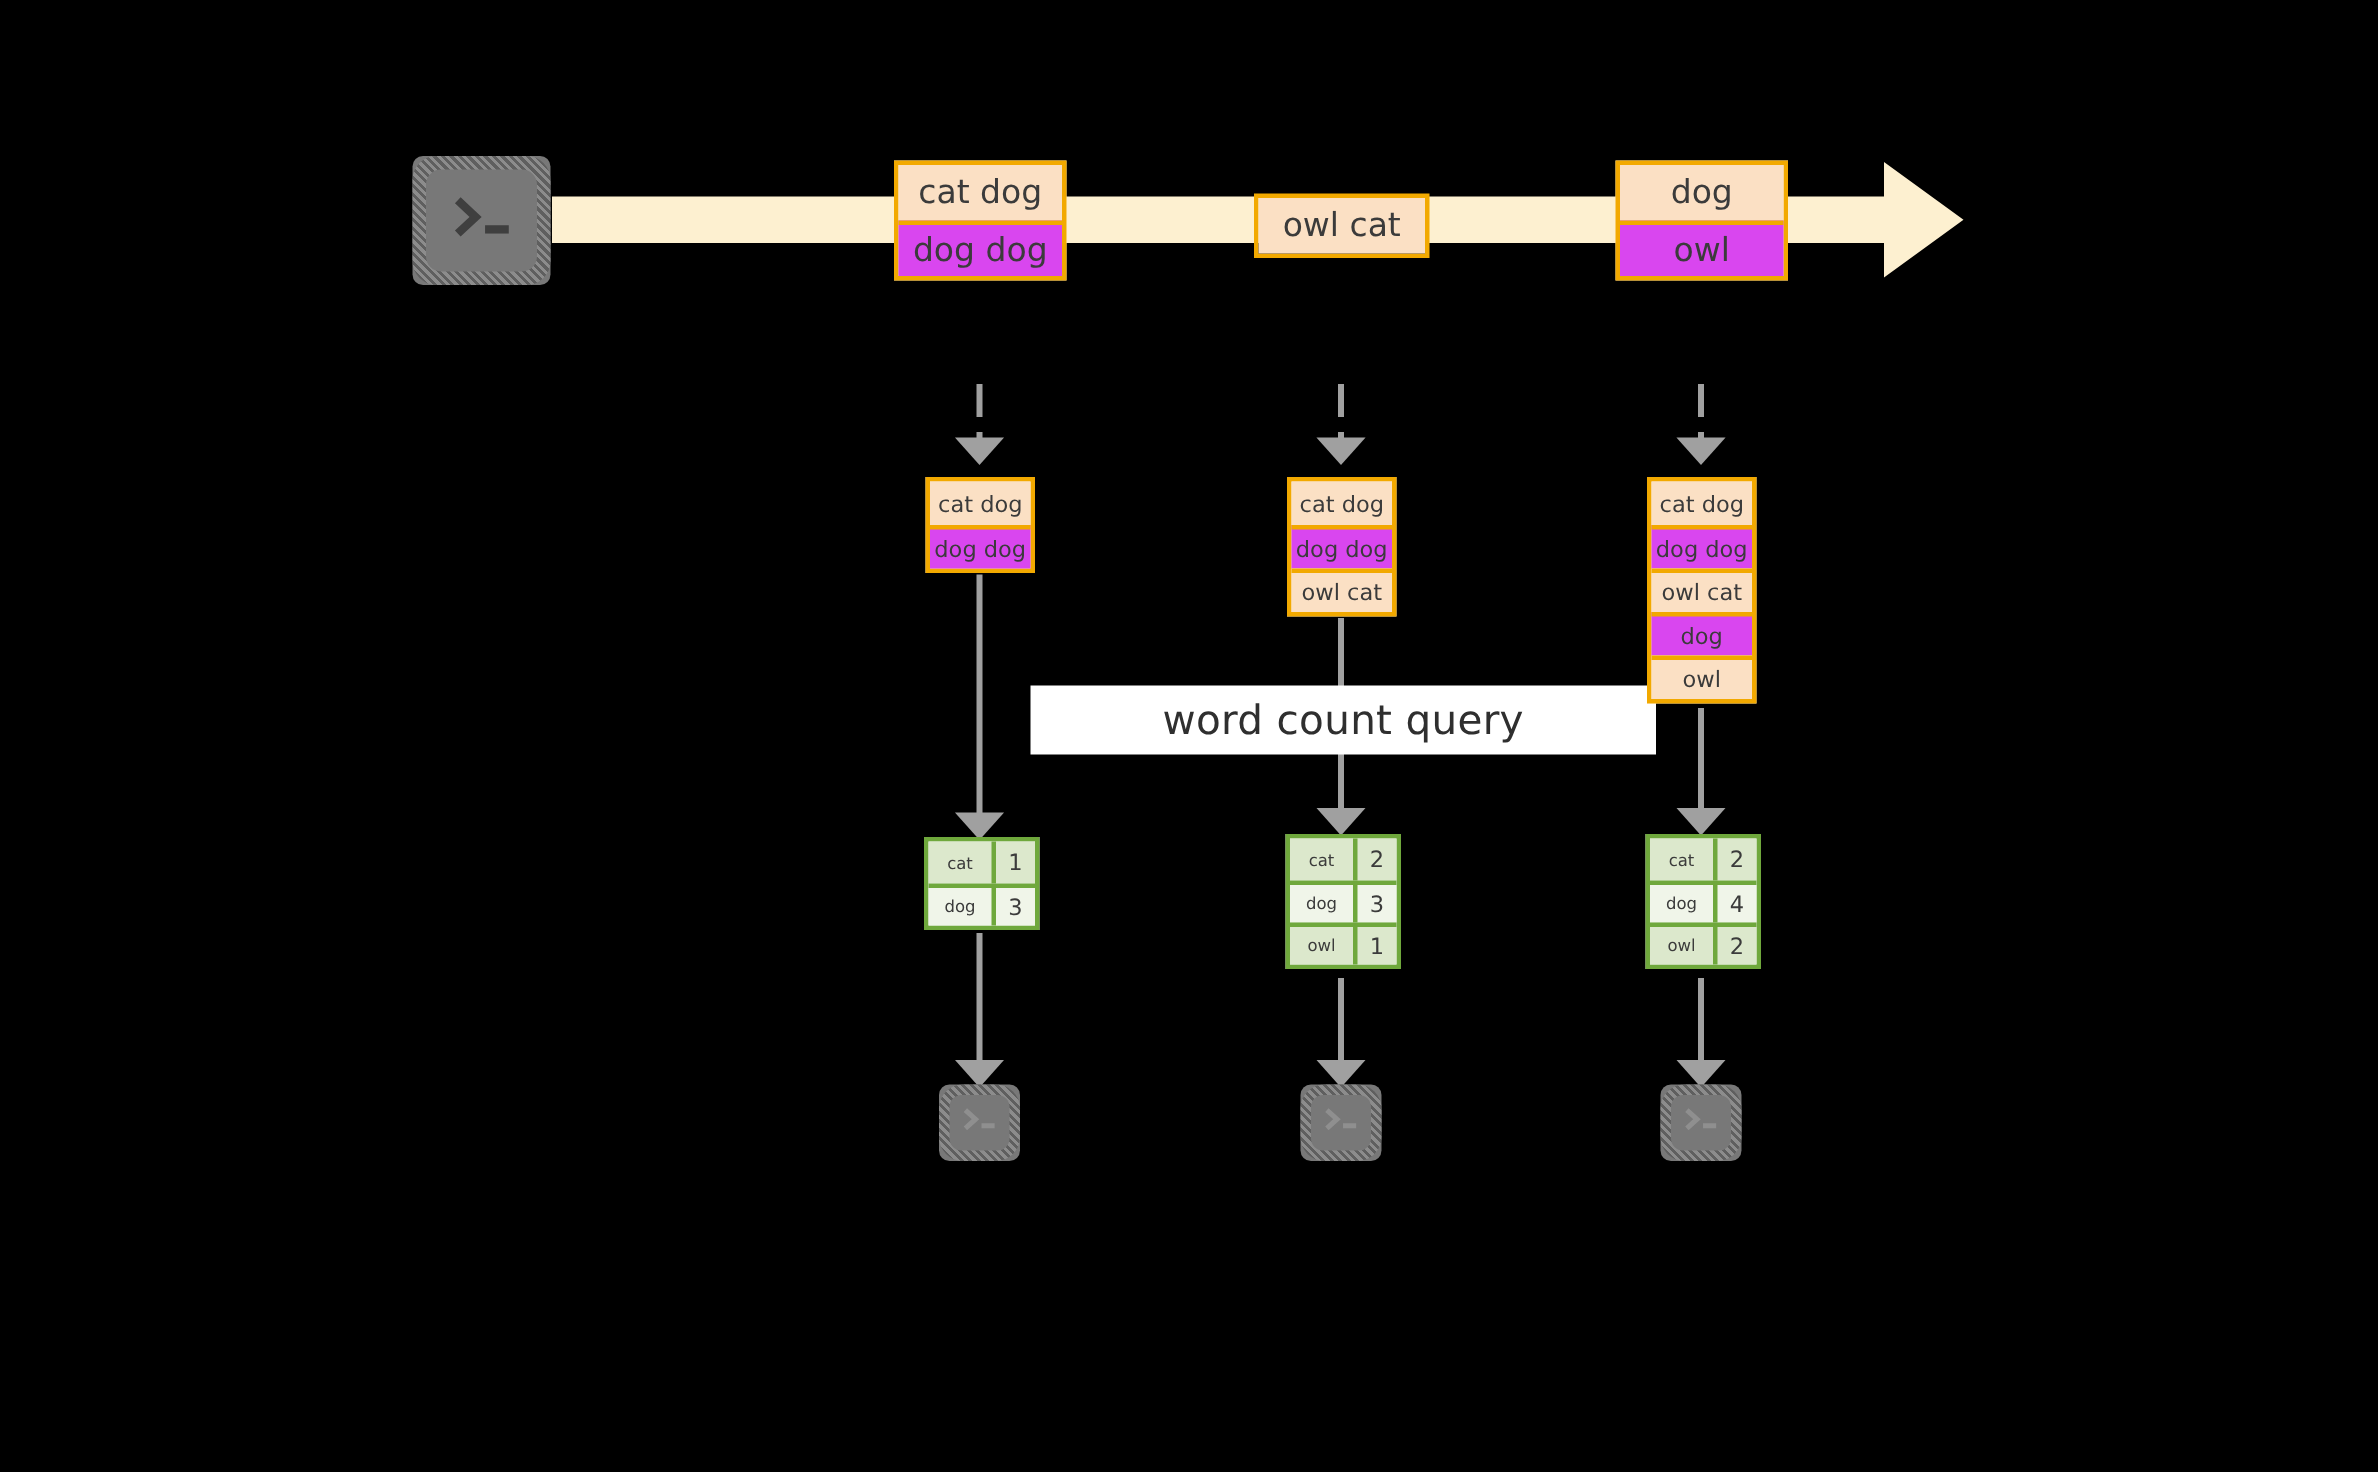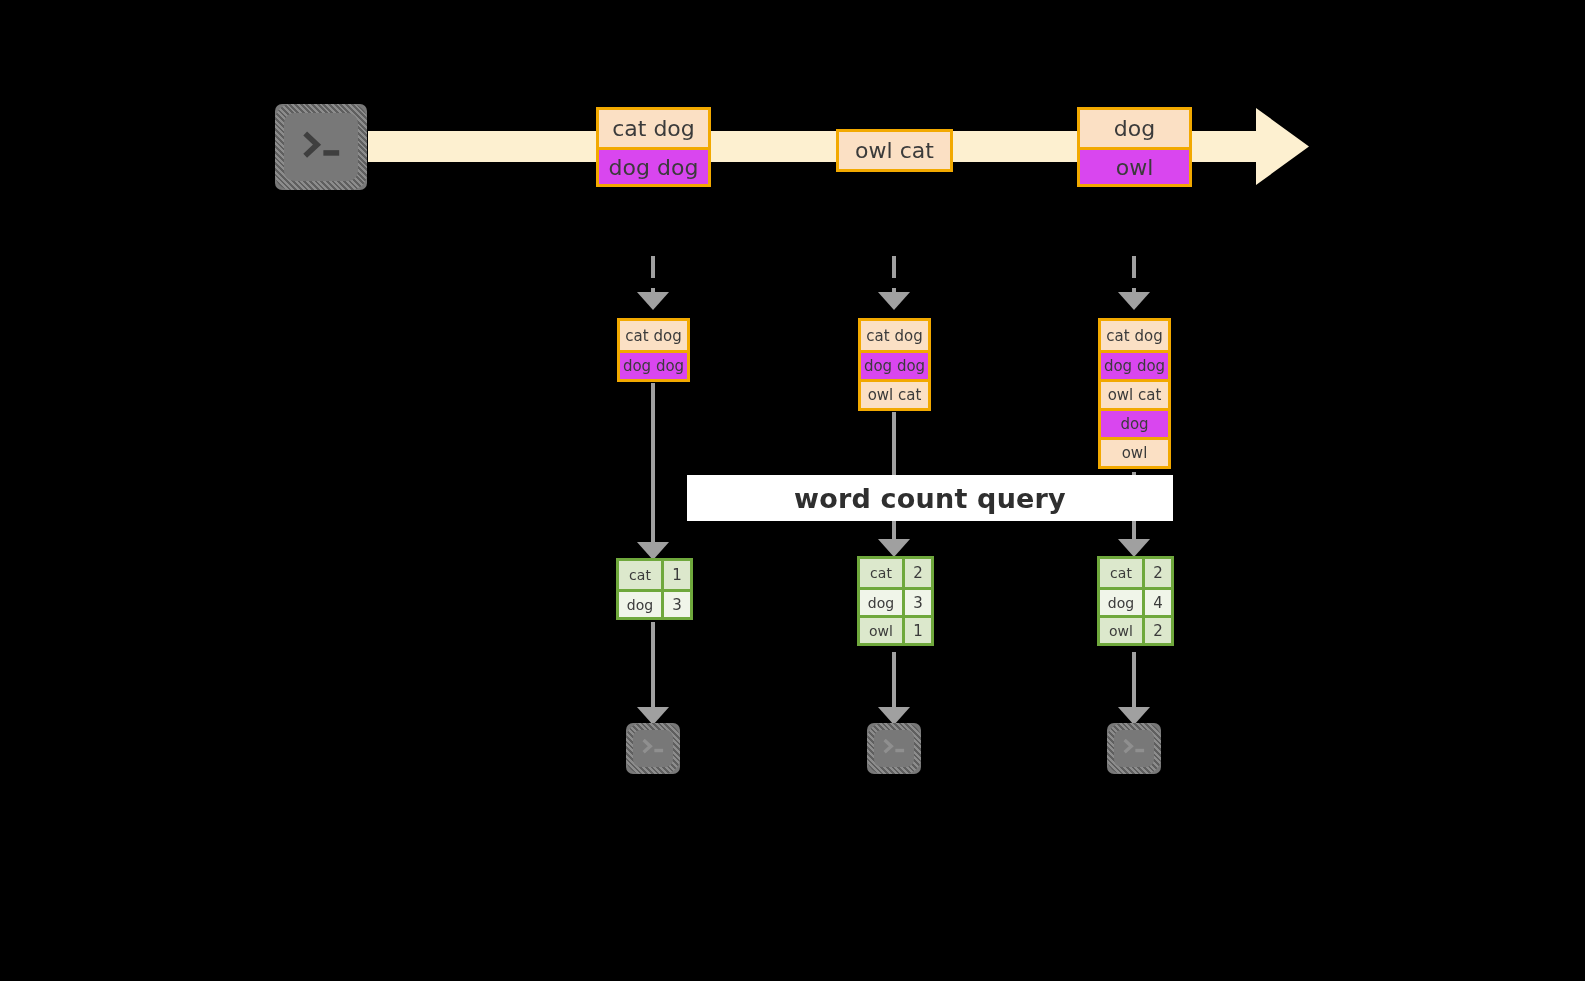"word count query" div.querylabel { font-weight: bold -> none; top: 475px -> 457px; width: 486px -> 417px }
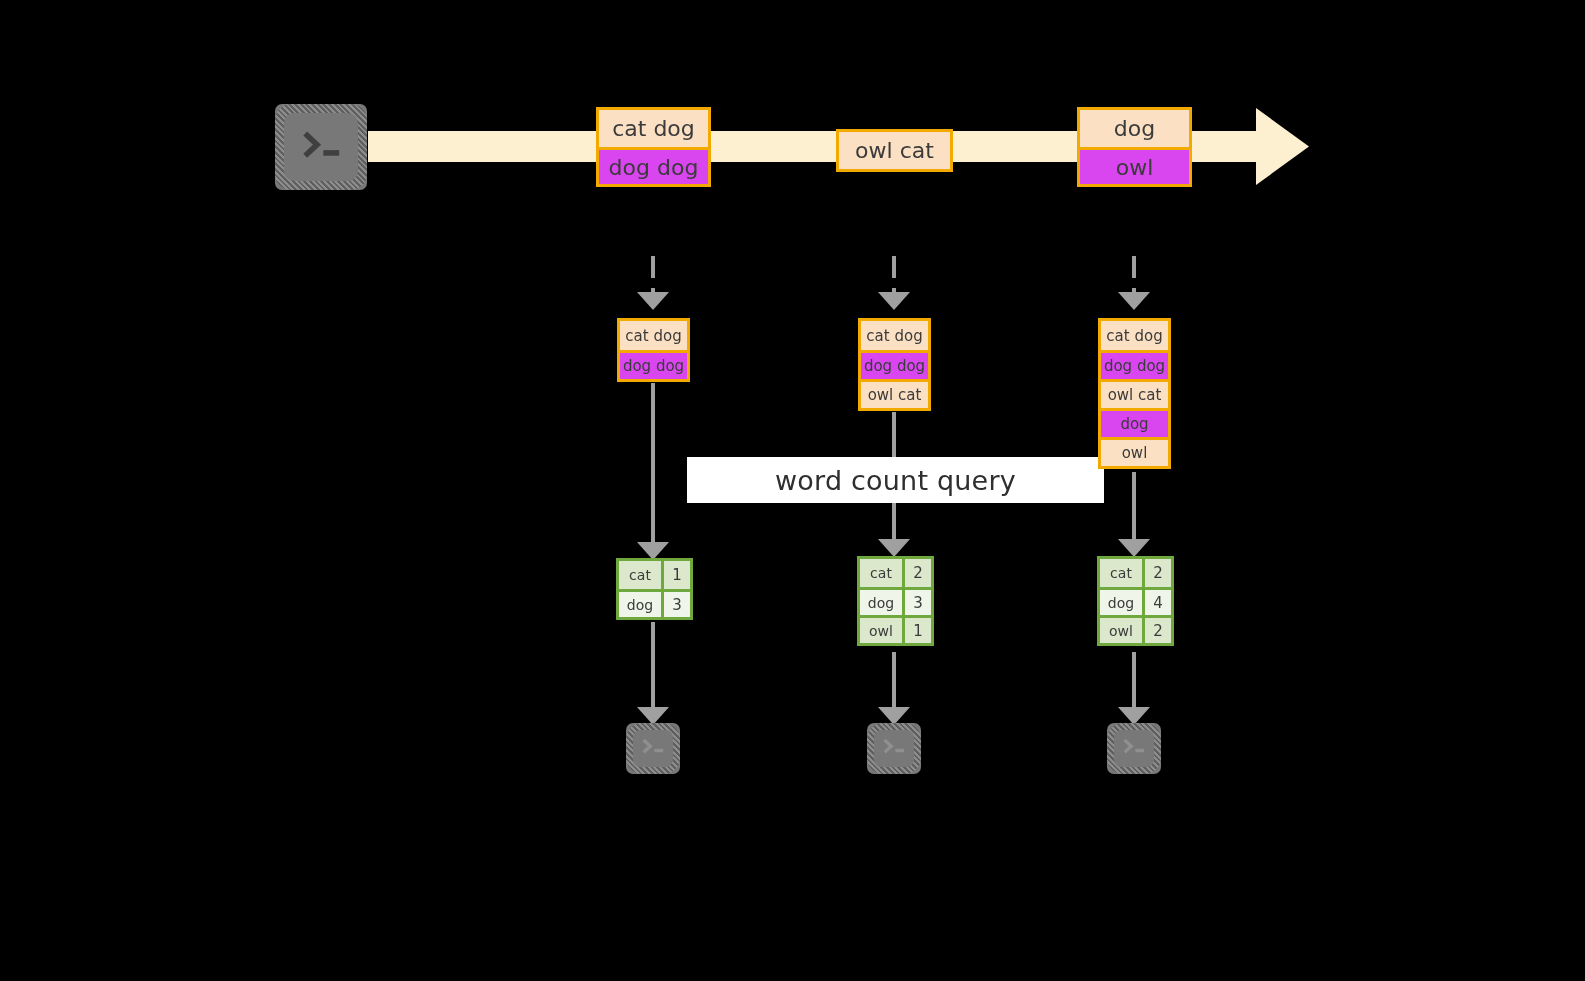"cat" .restable .cell-word { font-size: 14px -> 11px }
